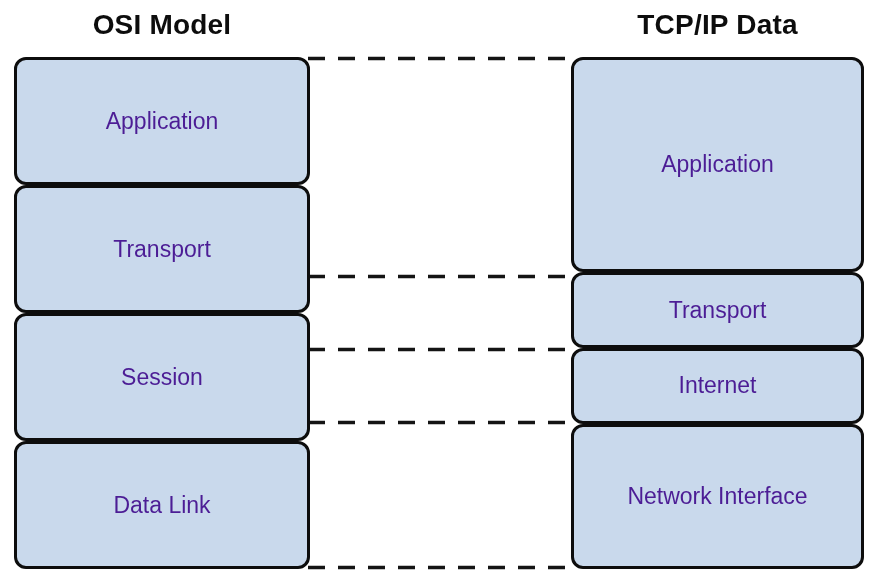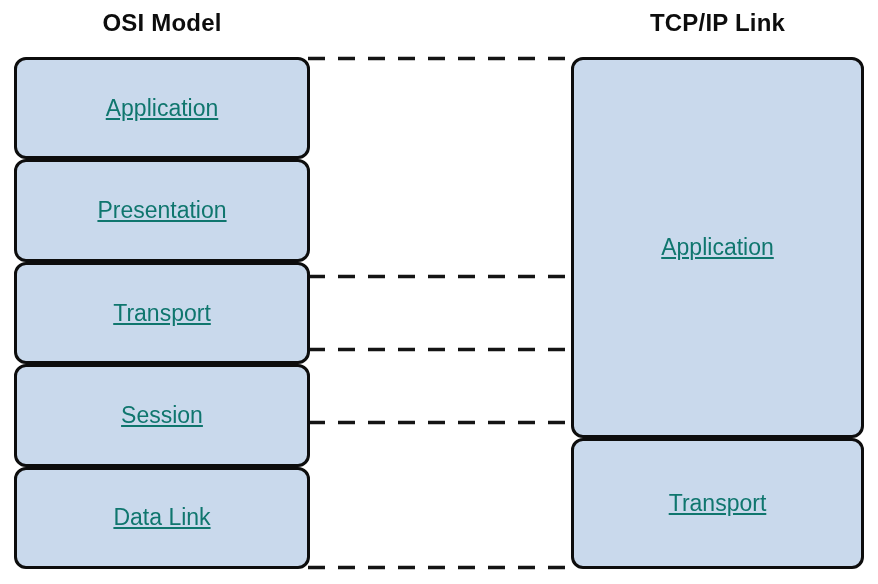"OSI Model" .col-title { font-size: 24px -> 28px }
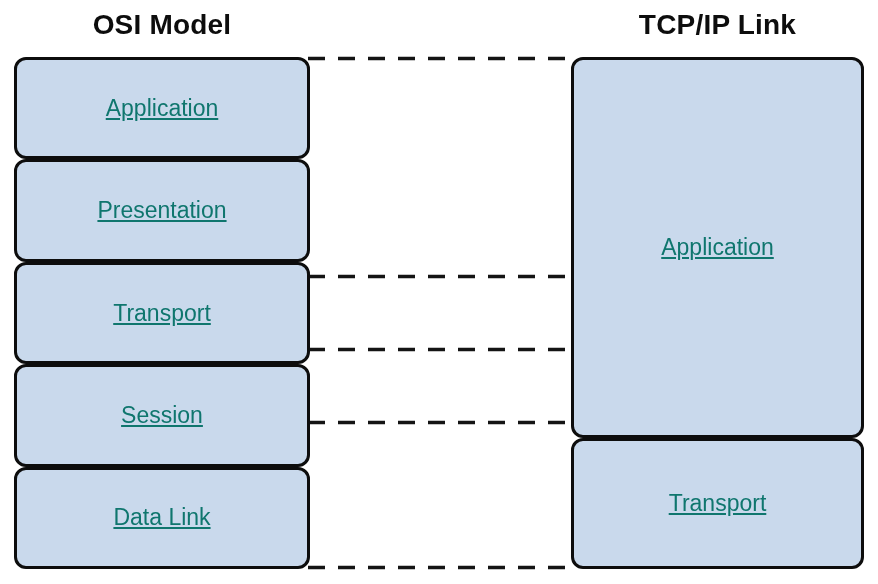"TCP/IP Link" div.col-title { text: Link -> Data }
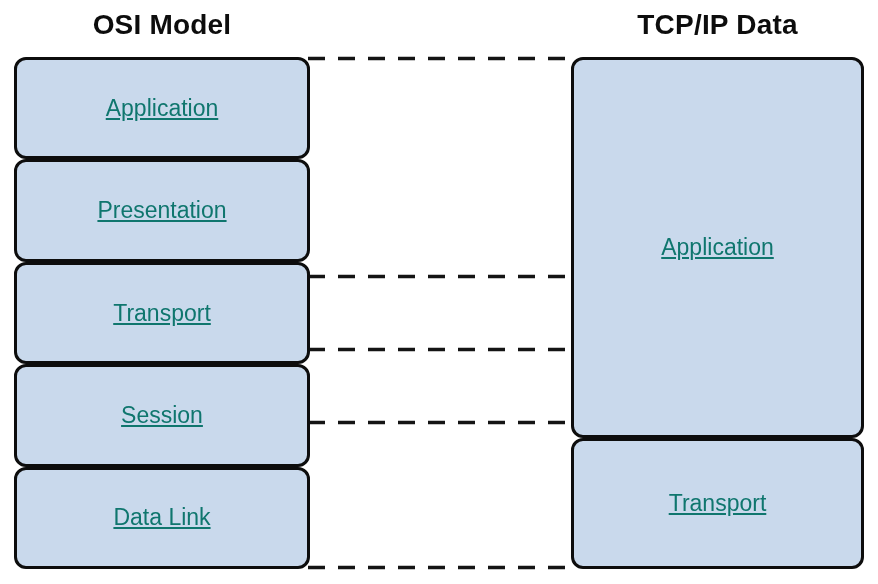"Application" .layer-box { color: #0f766e -> #4c1d95; text-decoration: underline -> none }
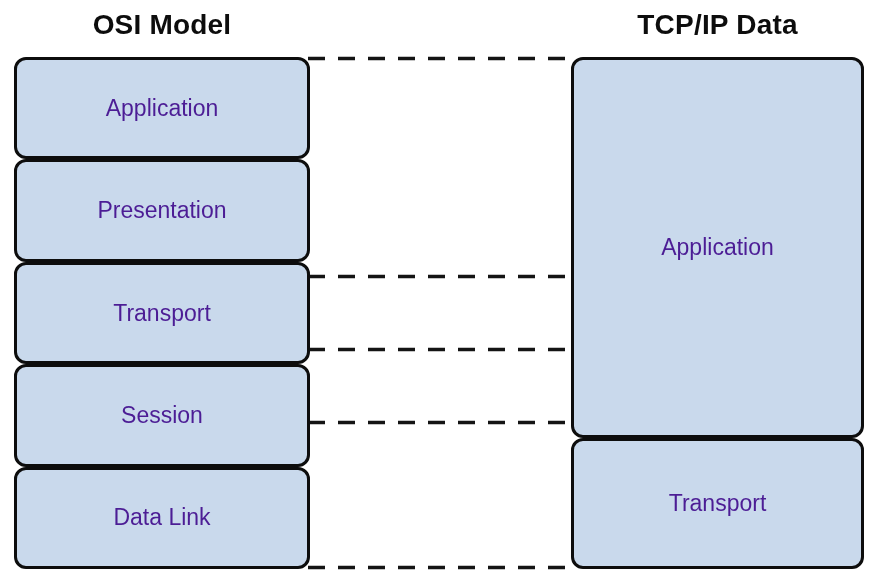"Presentation" div.layer-box { html: <div>Presentation</div> -> none }
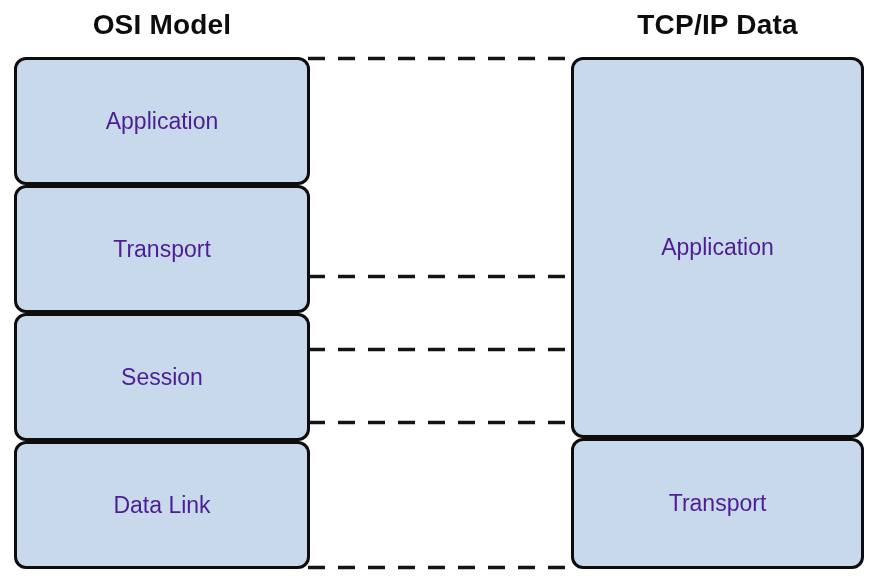"Internet" div.layer-box { html: none -> <div>Internet</div> }
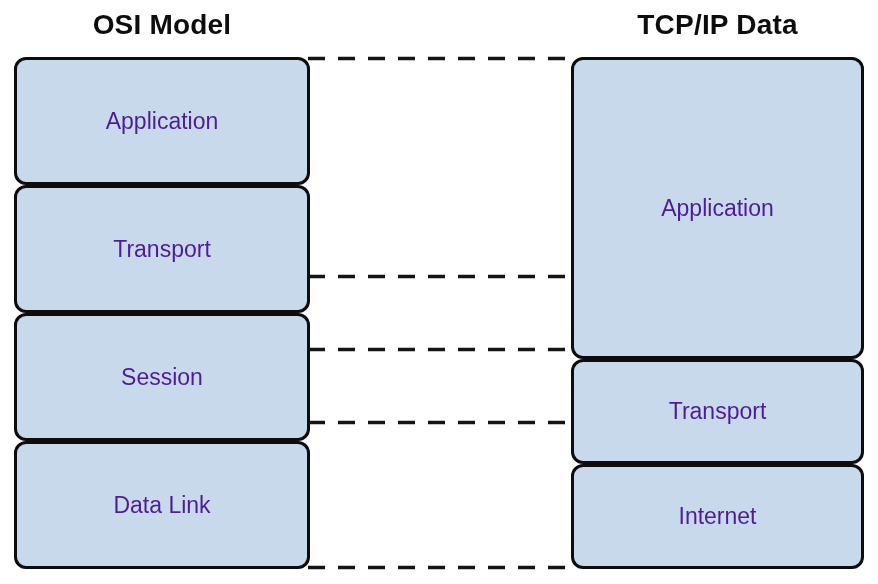"Network Interface" div.layer-box { html: none -> <div>Network Interface</div> }
